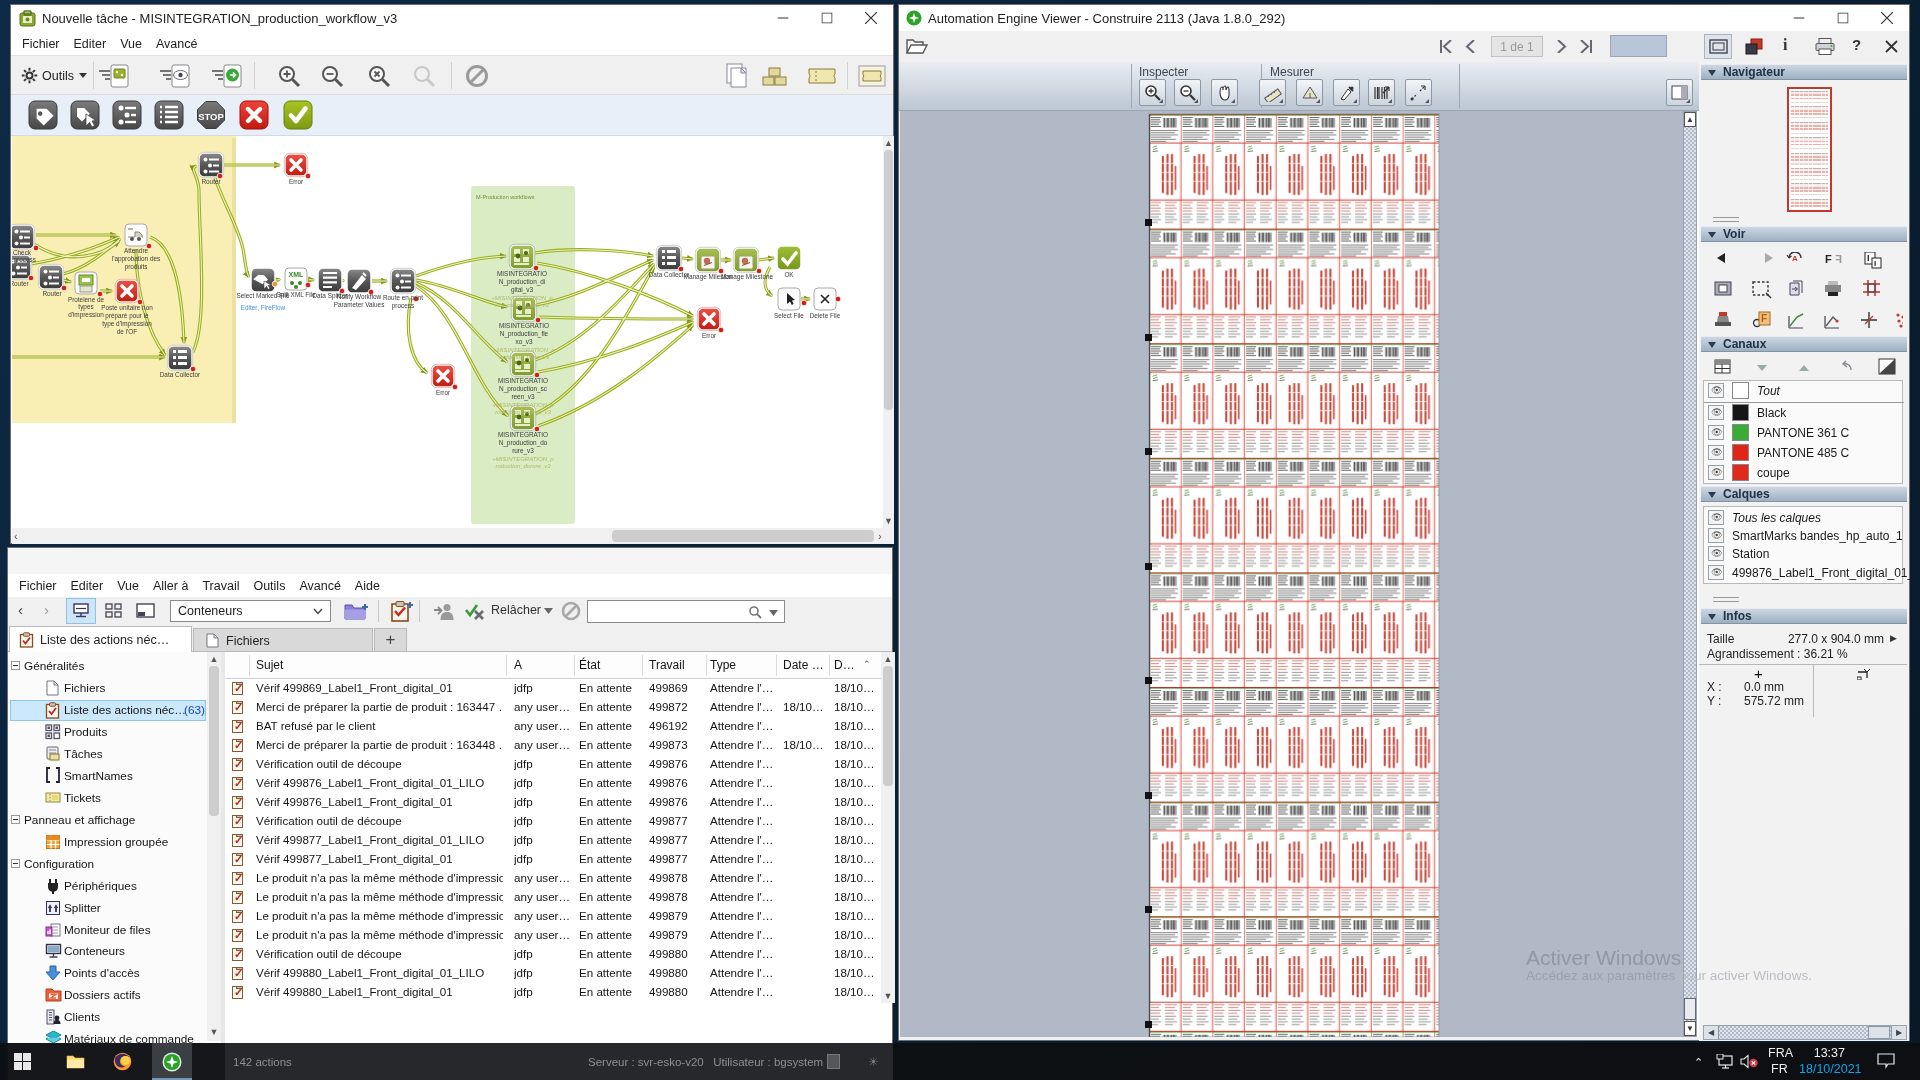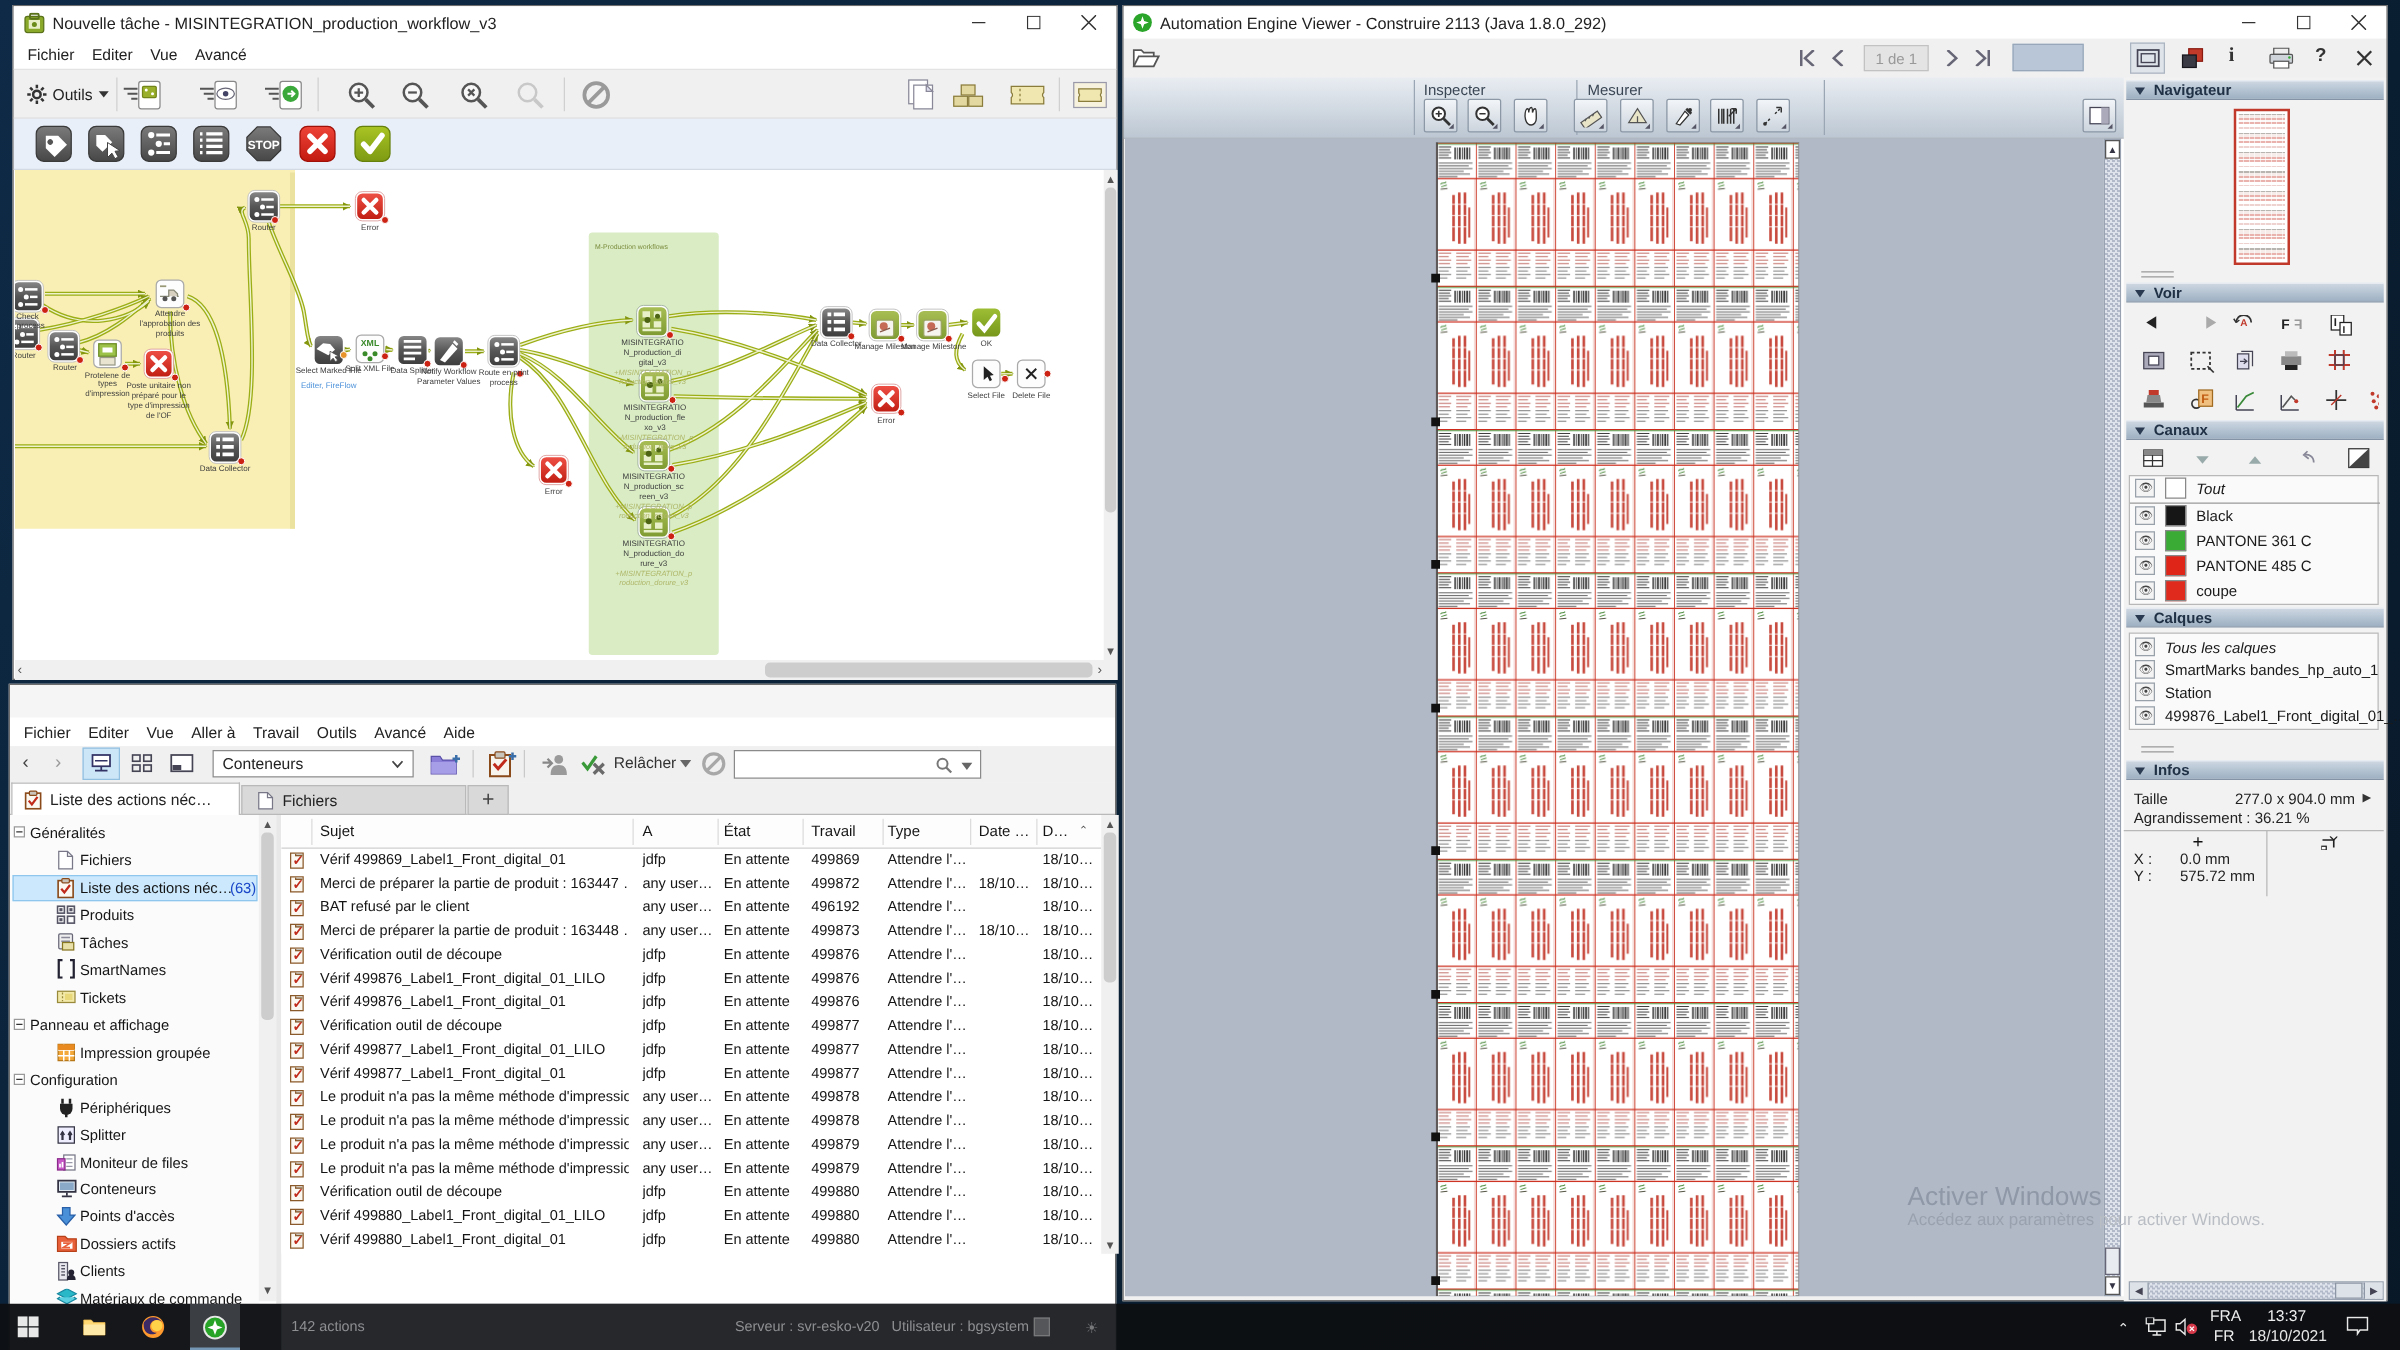"18/10/2021" div.abs { color: #e5e5e5 -> #0ea5e9 }
